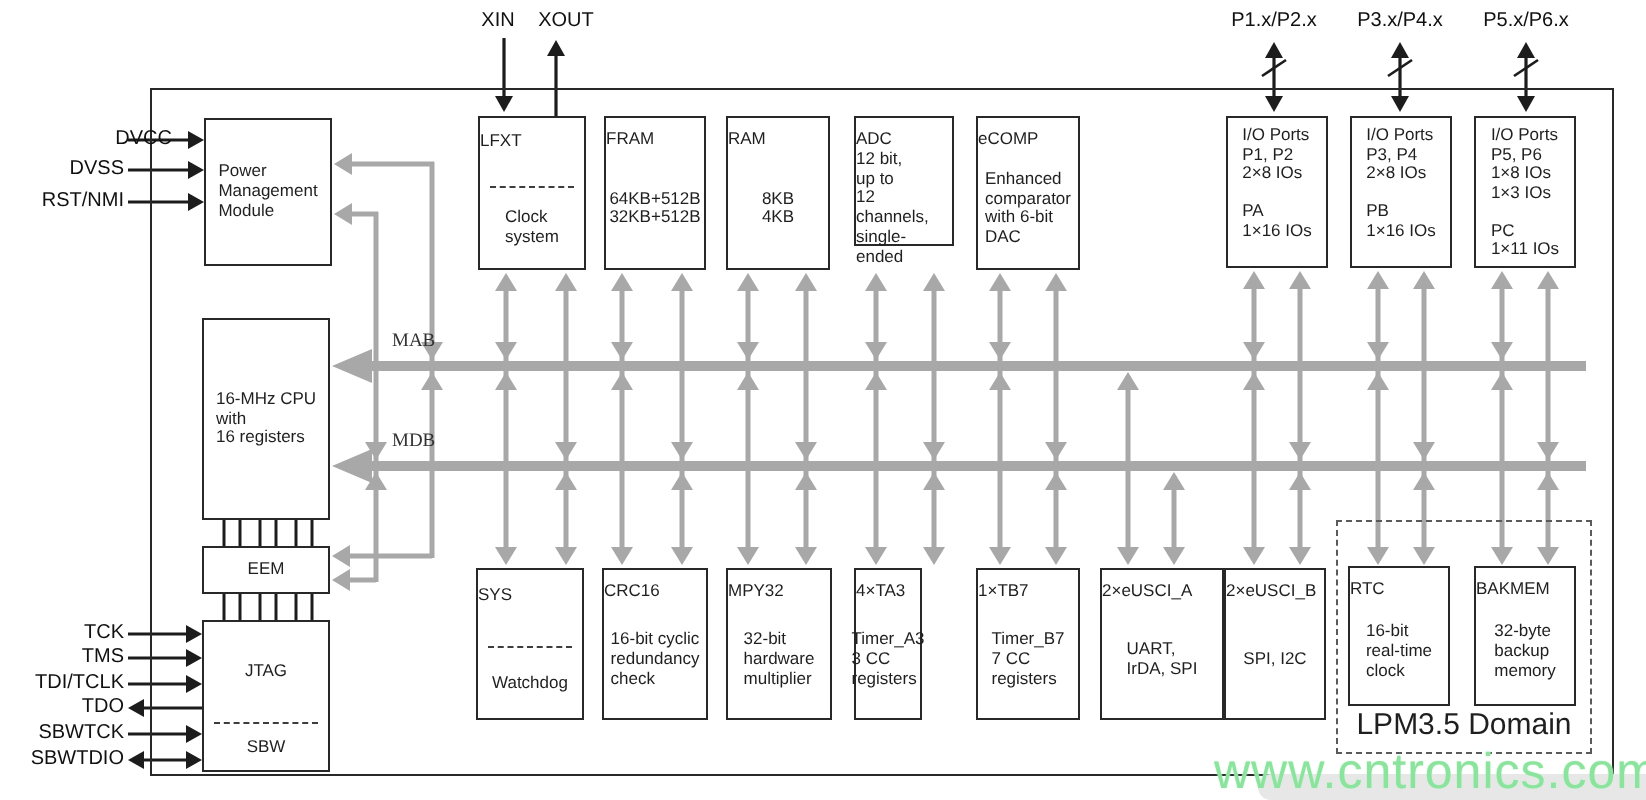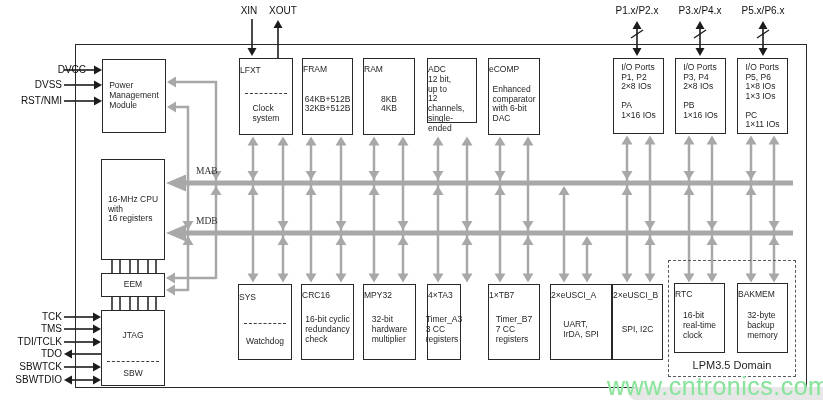"LPM3.5 Domain" .lpm-label { font-size: 11px -> 15px }
